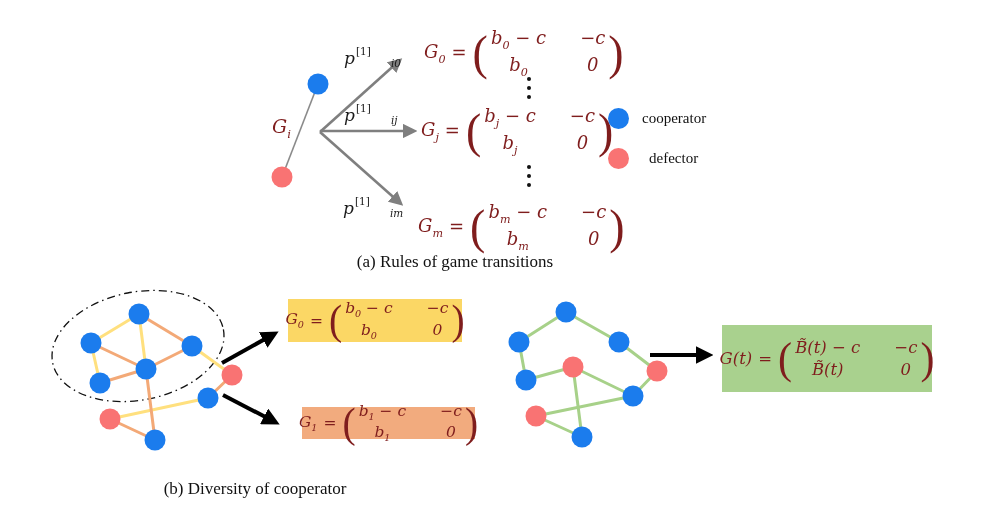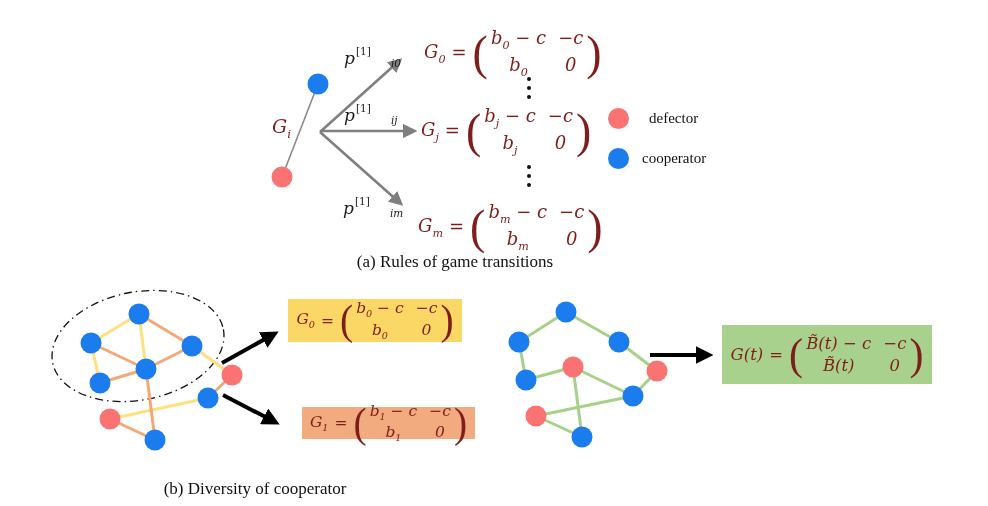"b0 − c" .mgrid { column-gap: 12px -> 34px }
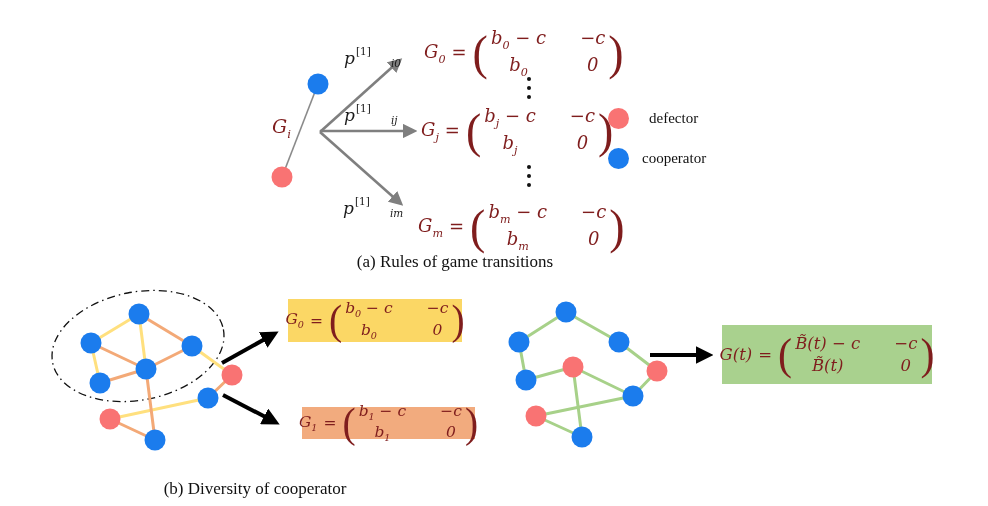"defector" div.legend-row { order: before "cooperator" -> after "cooperator" }
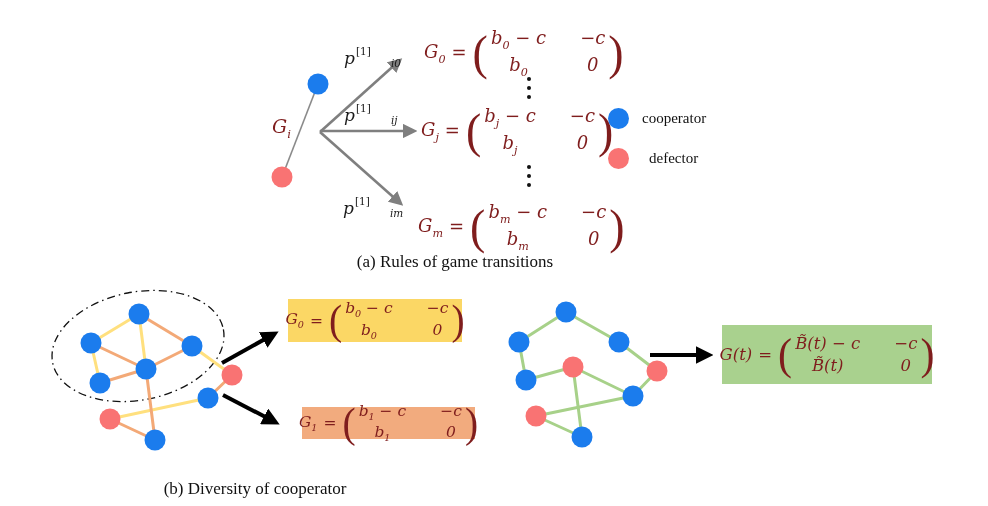"G(t)" div.hlbox { height: 59px -> 67px }
